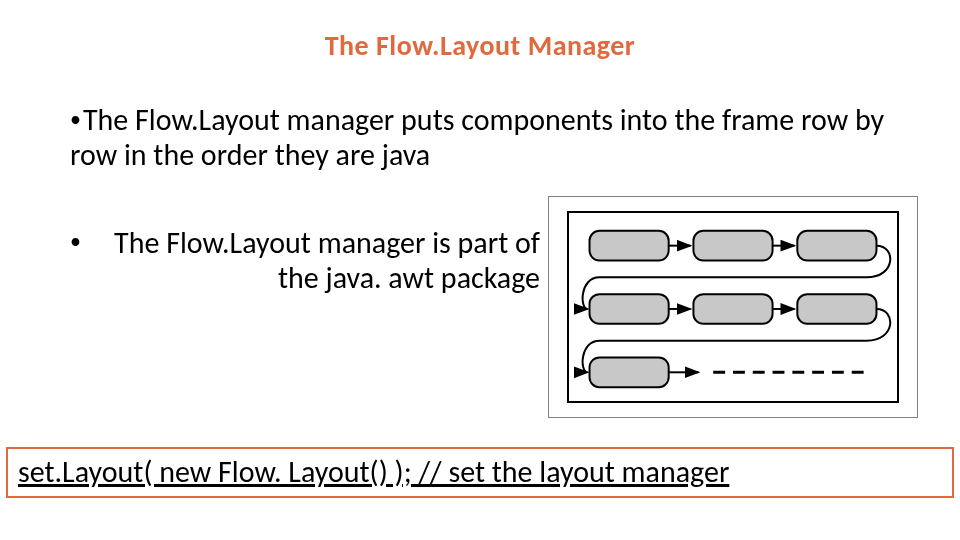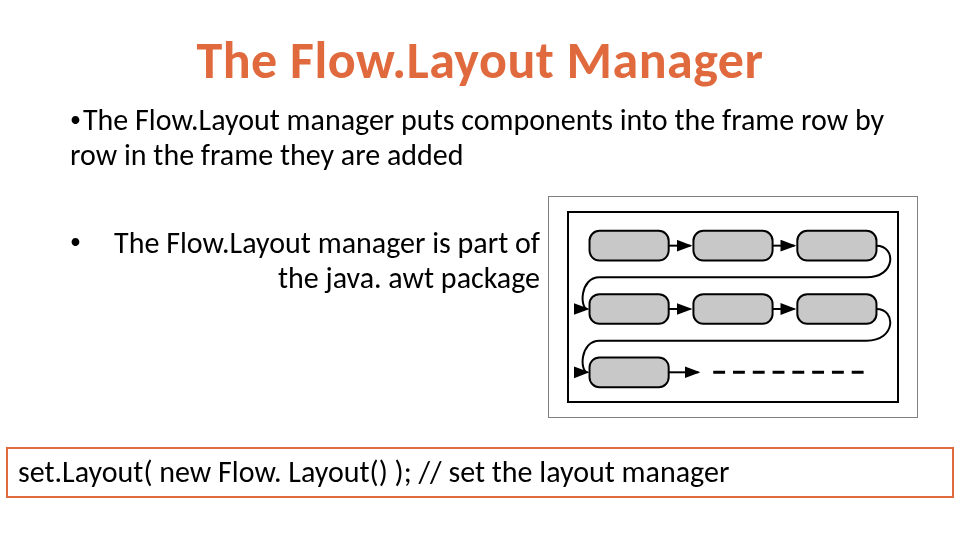"The Flow.Layout Manager" .title { font-size: 52px -> 28px }
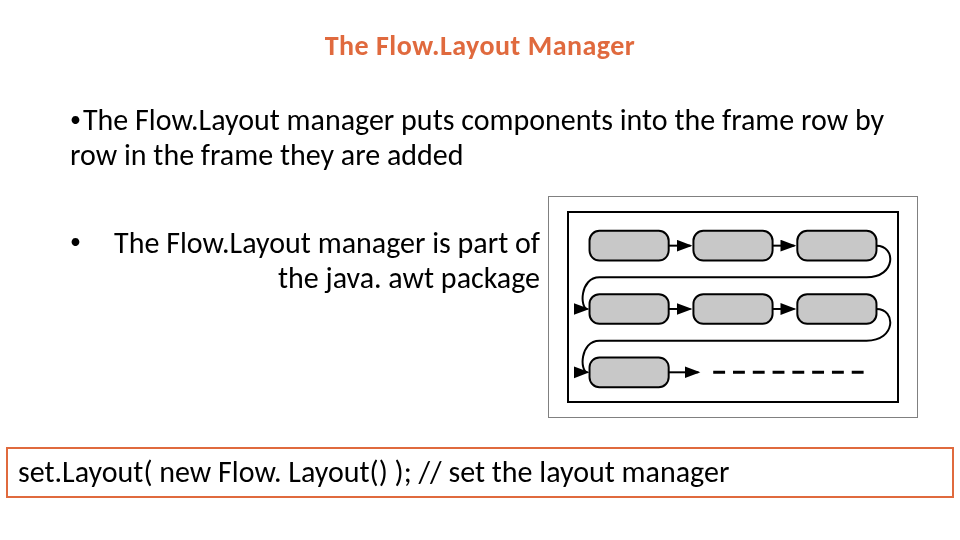"The Flow.Layout manager puts components" span { text: frame they are added -> order they are java }
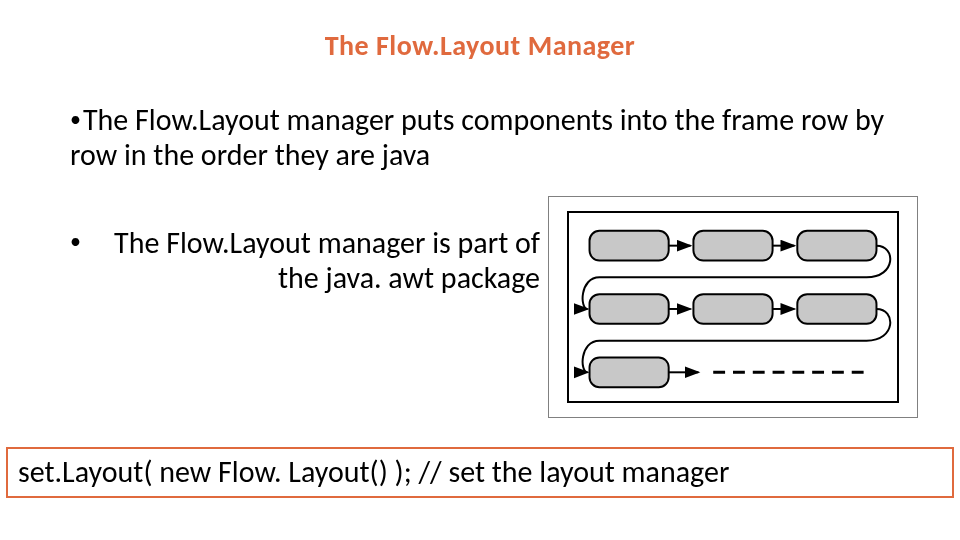"set.Layout( new Flow. Layout() );" .codebox { text-decoration: none -> underline }
